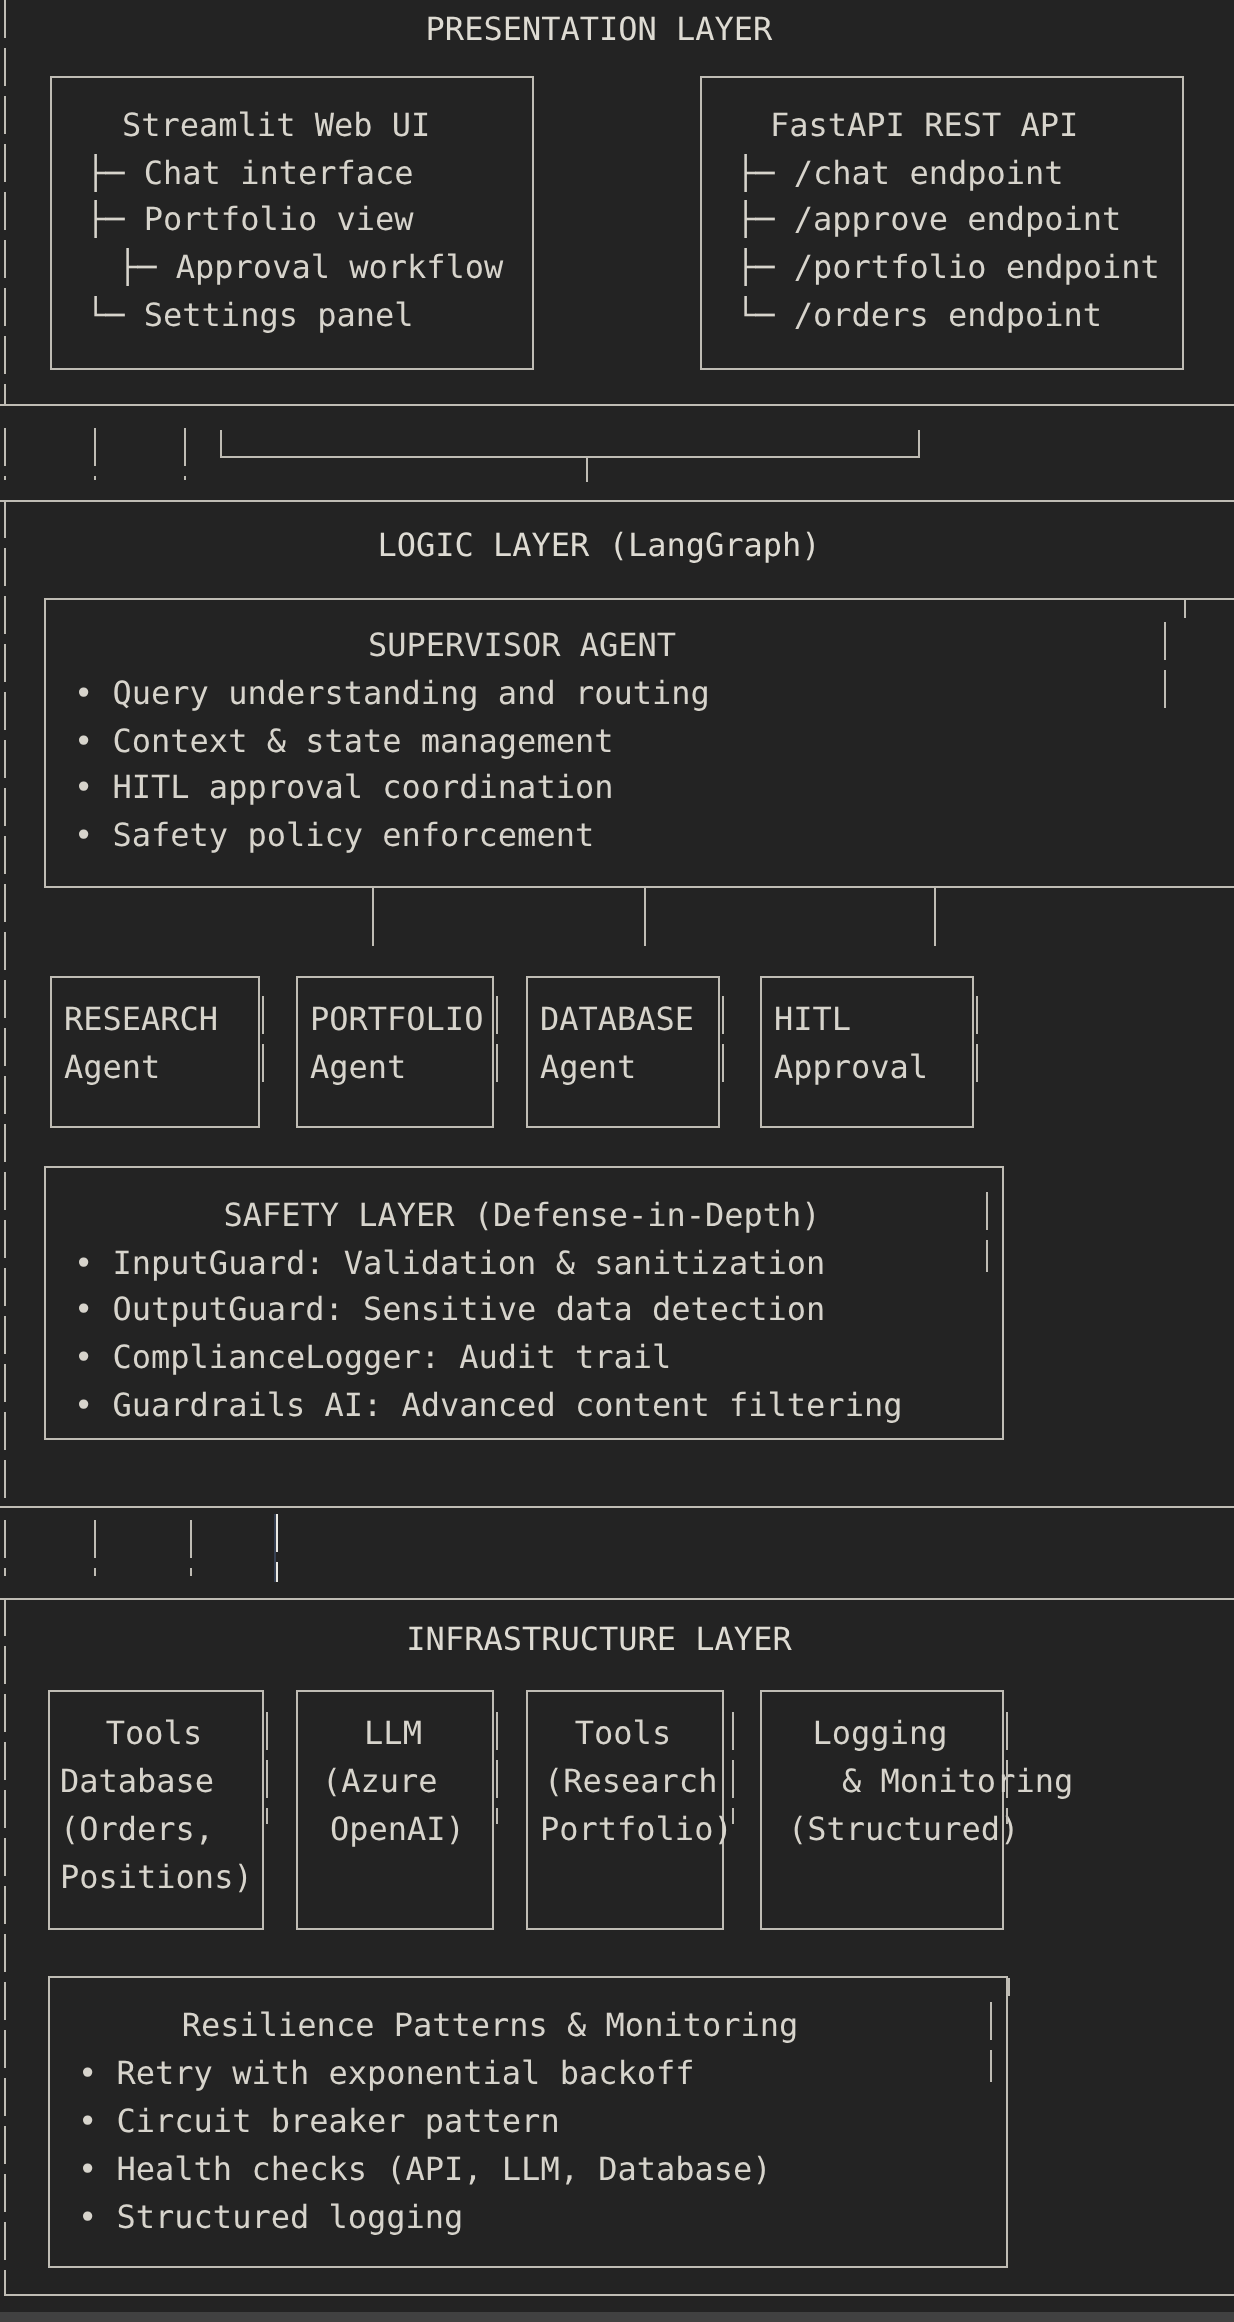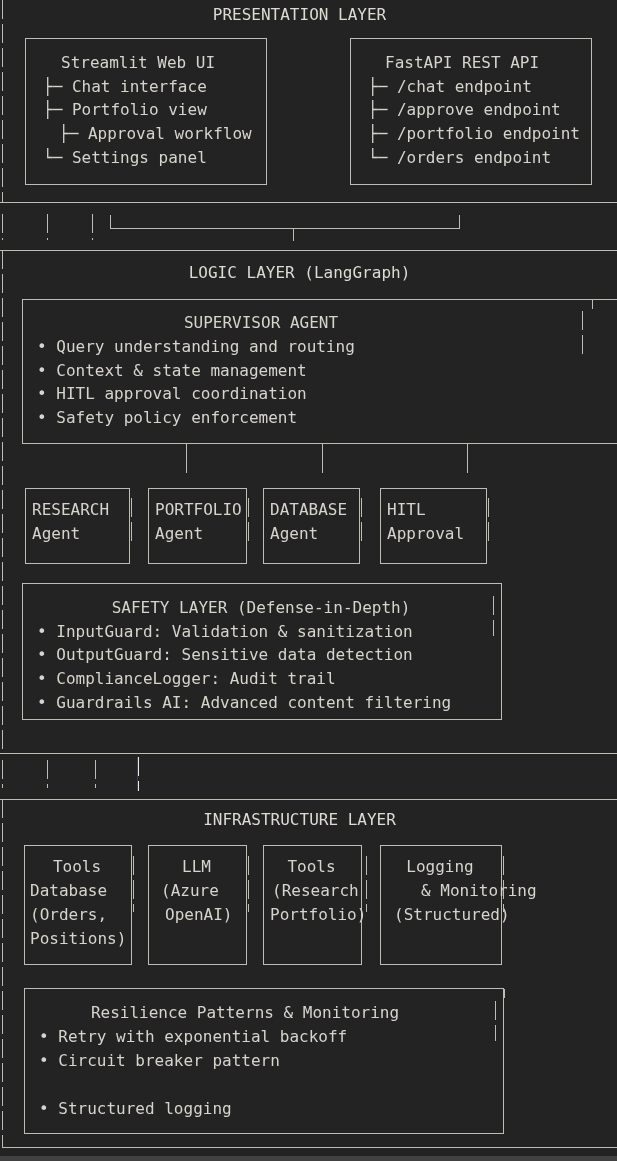"• Health checks (API, LLM," div.row { html: none -> <div>• Health checks (API, LLM, Database)</div> }
